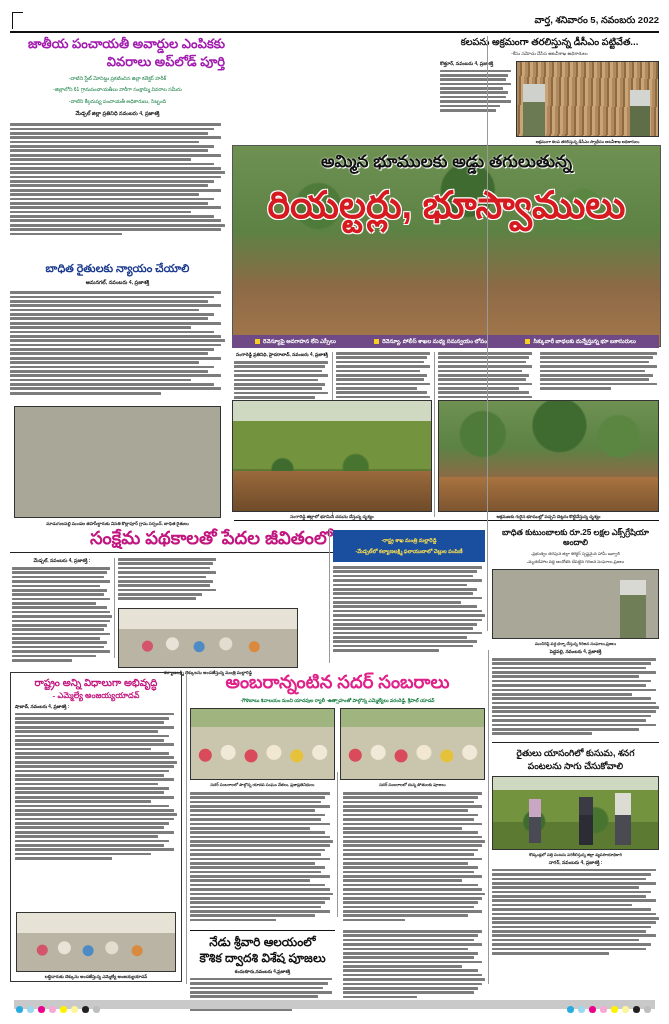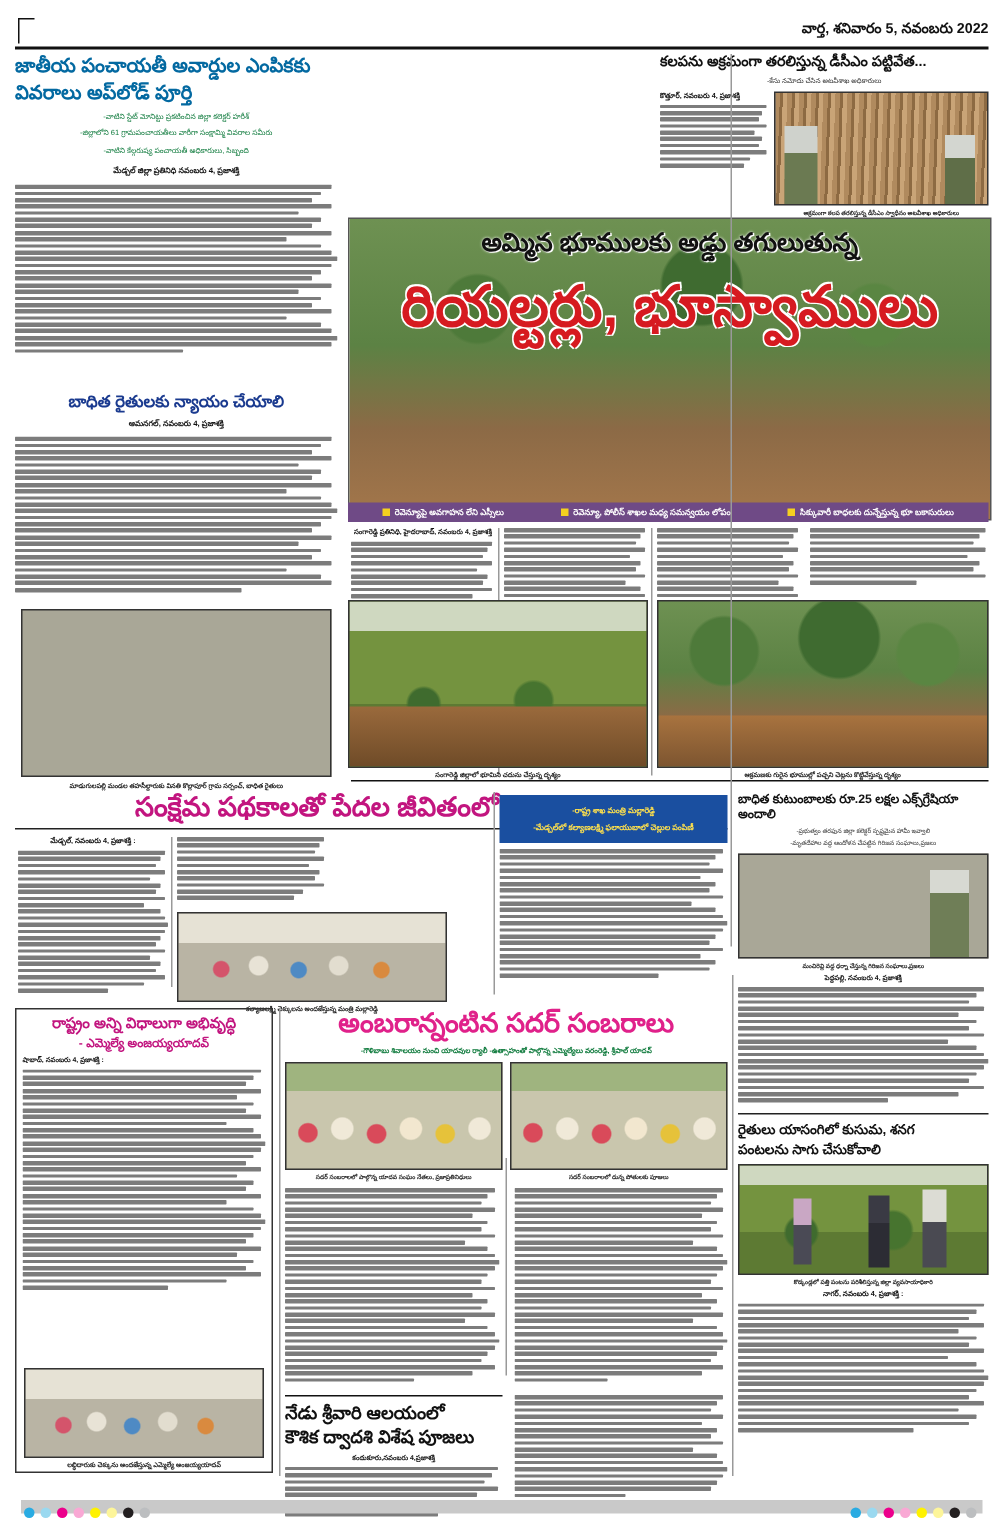"జాతీయ పంచాయతీ అవార్డుల ఎంపికకు" .h-green { color: #0369a1 -> #a21caf; text-align: left -> right }
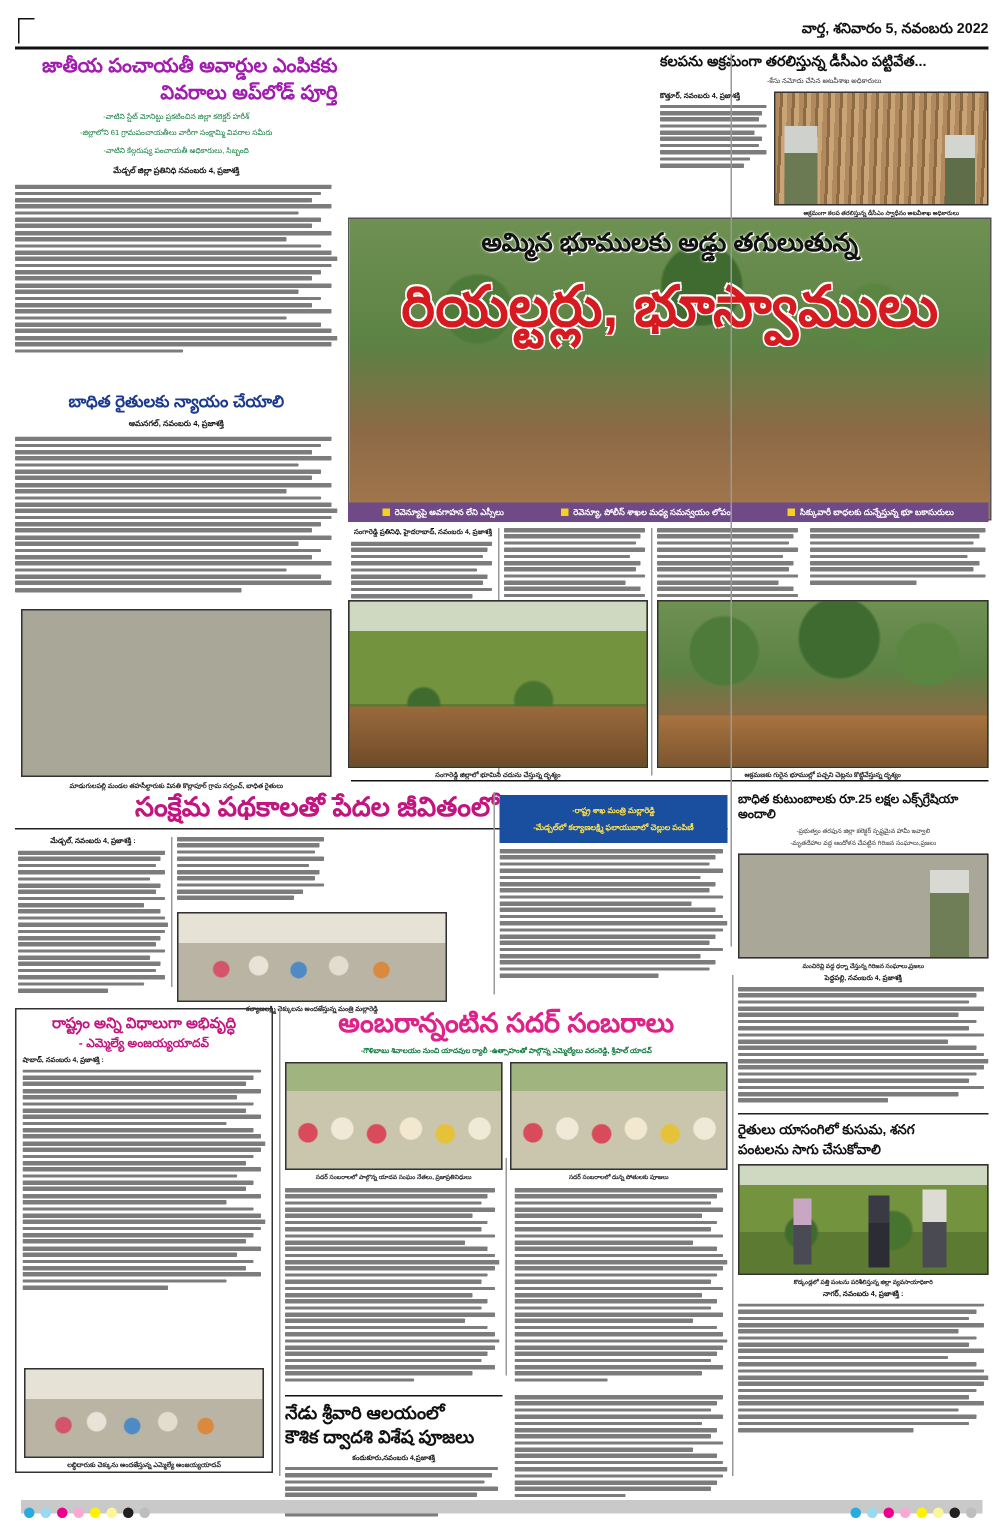"కలపను అక్రమంగా తరలిస్తున్న డీసీఎం" .h-dark { text-align: left -> center }
